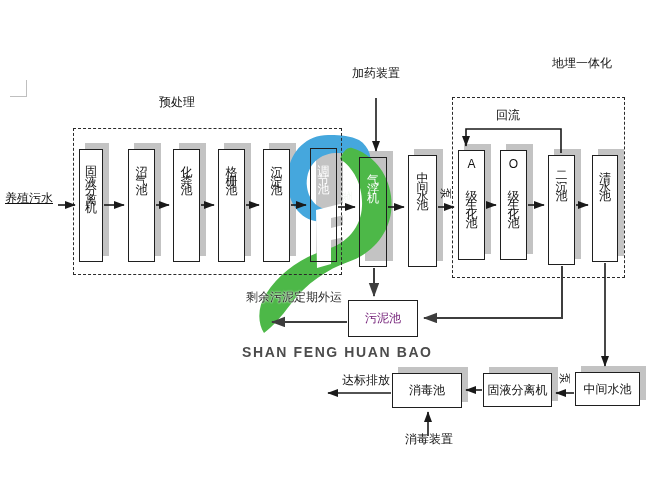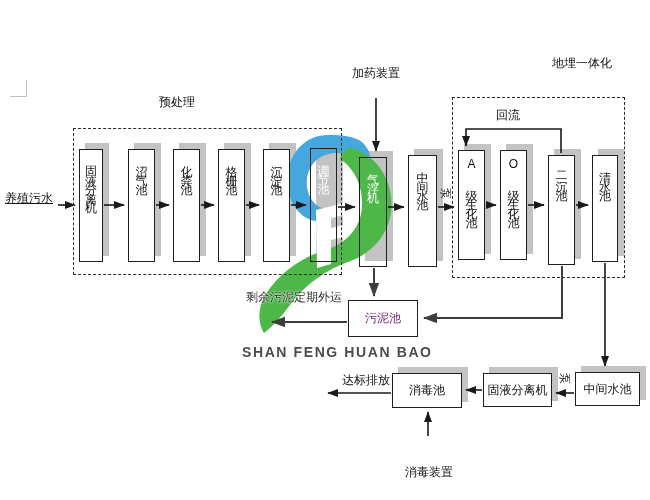"消毒装置" div.lbl { top: 466px -> 433px }
